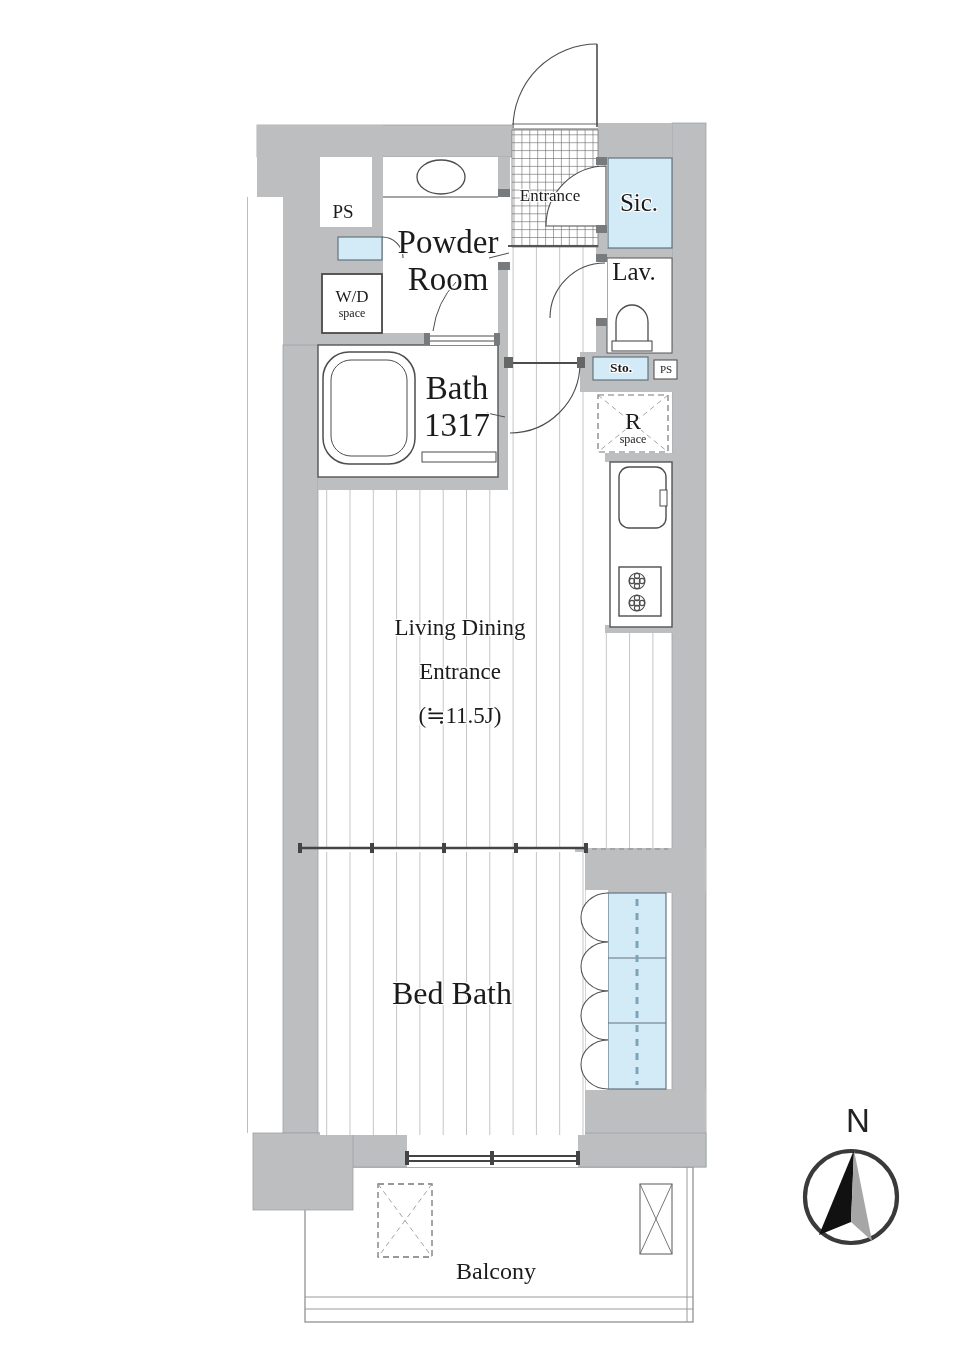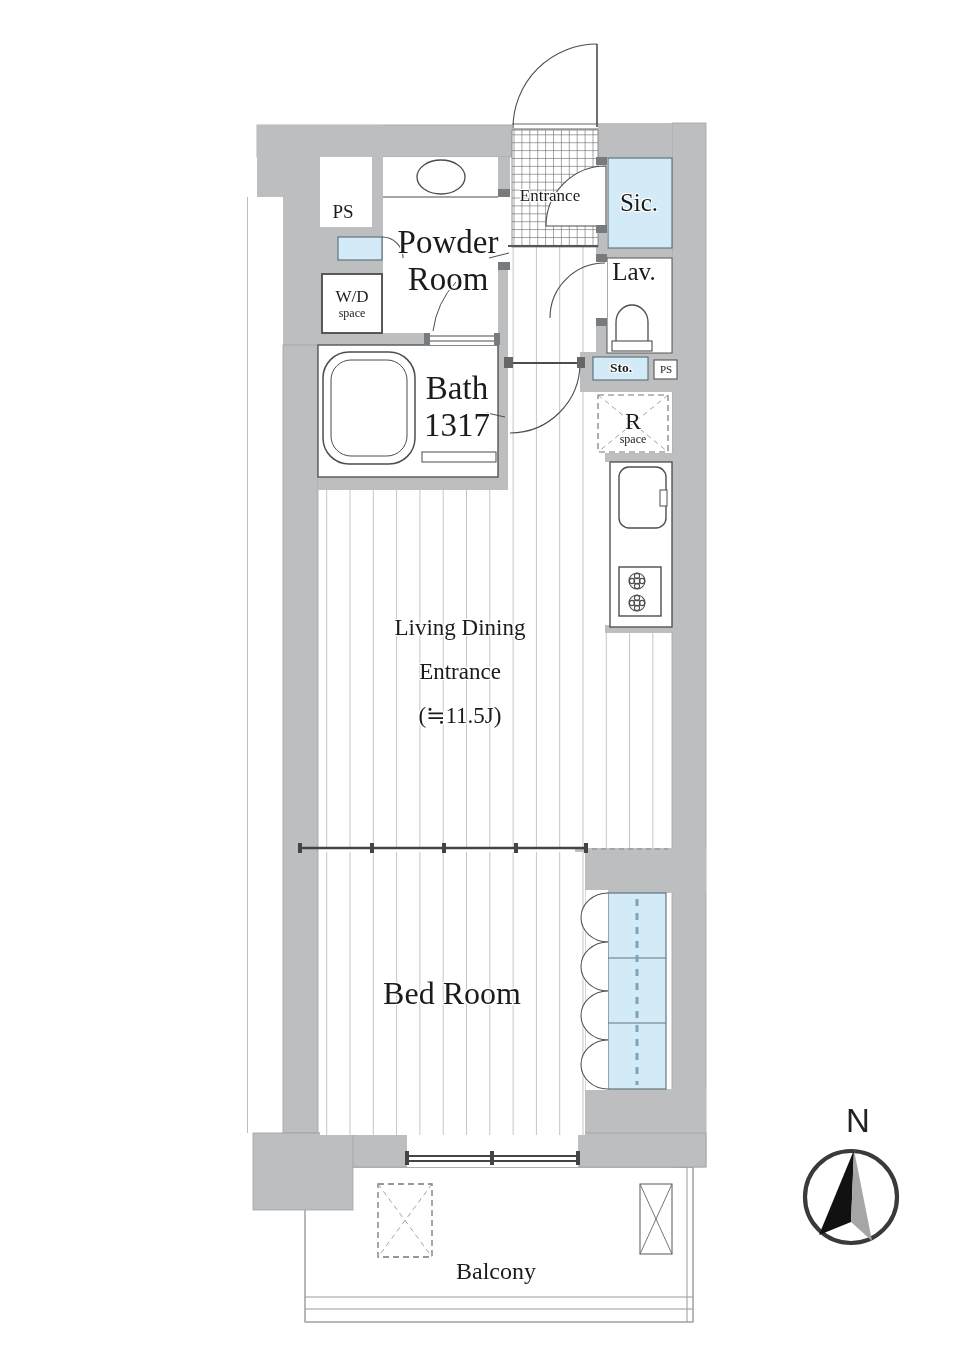"Bed Room" span.big { text: Room -> Bath }
